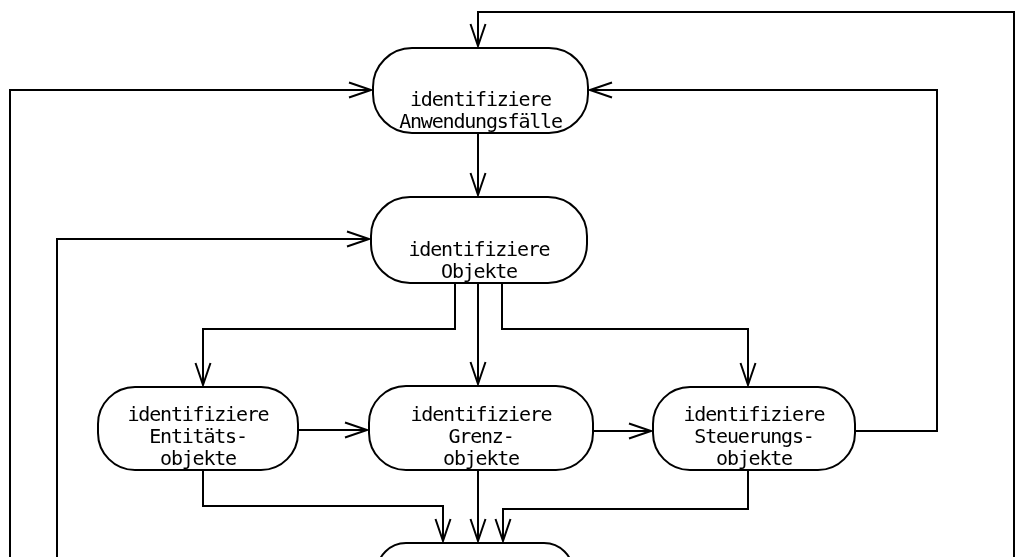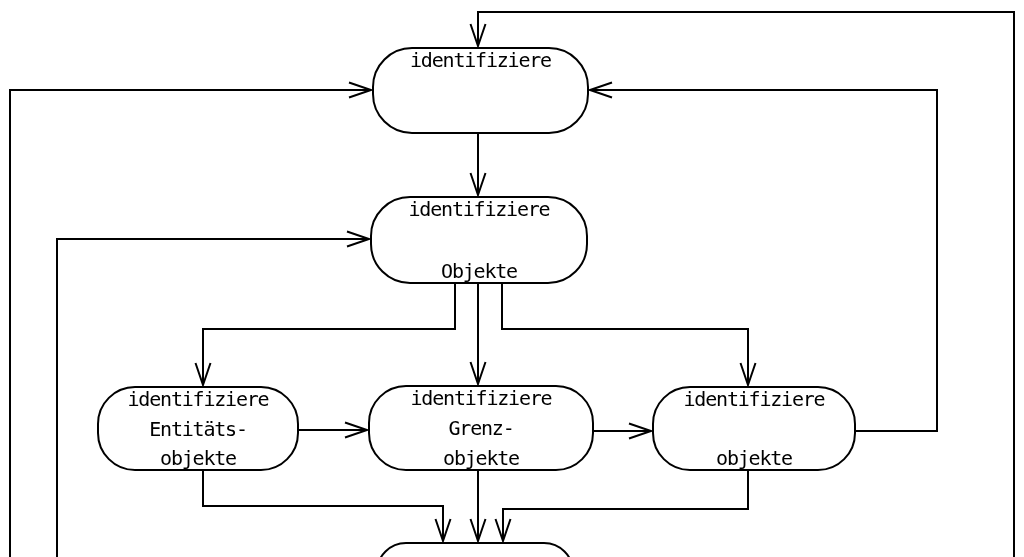"identifiziere" .node { justify-content: space-between -> flex-end }
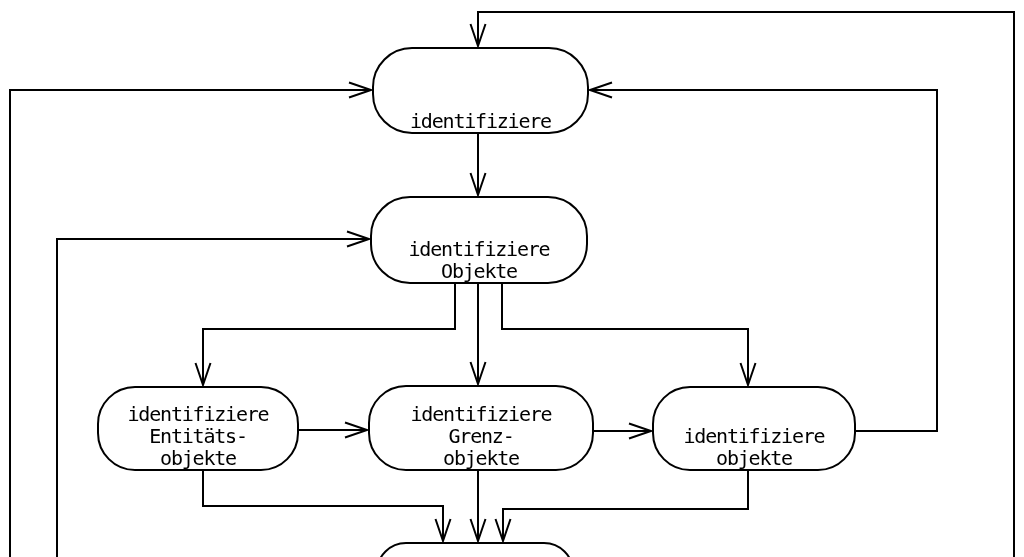"Anwendungsfälle" div { html: none -> <div>Anwendungsfälle</div> }
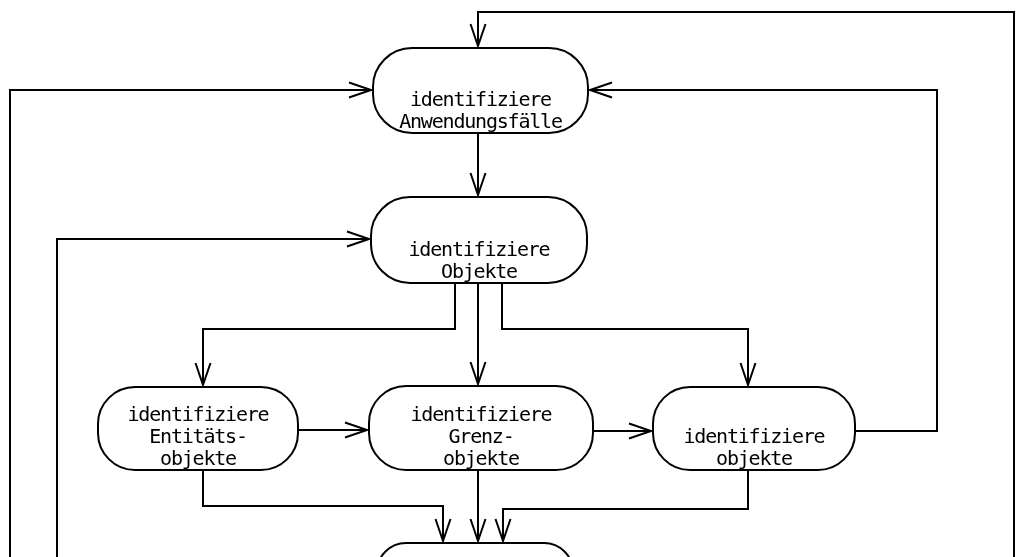"Steuerungs-" div { html: none -> <div>Steuerungs-</div> }
